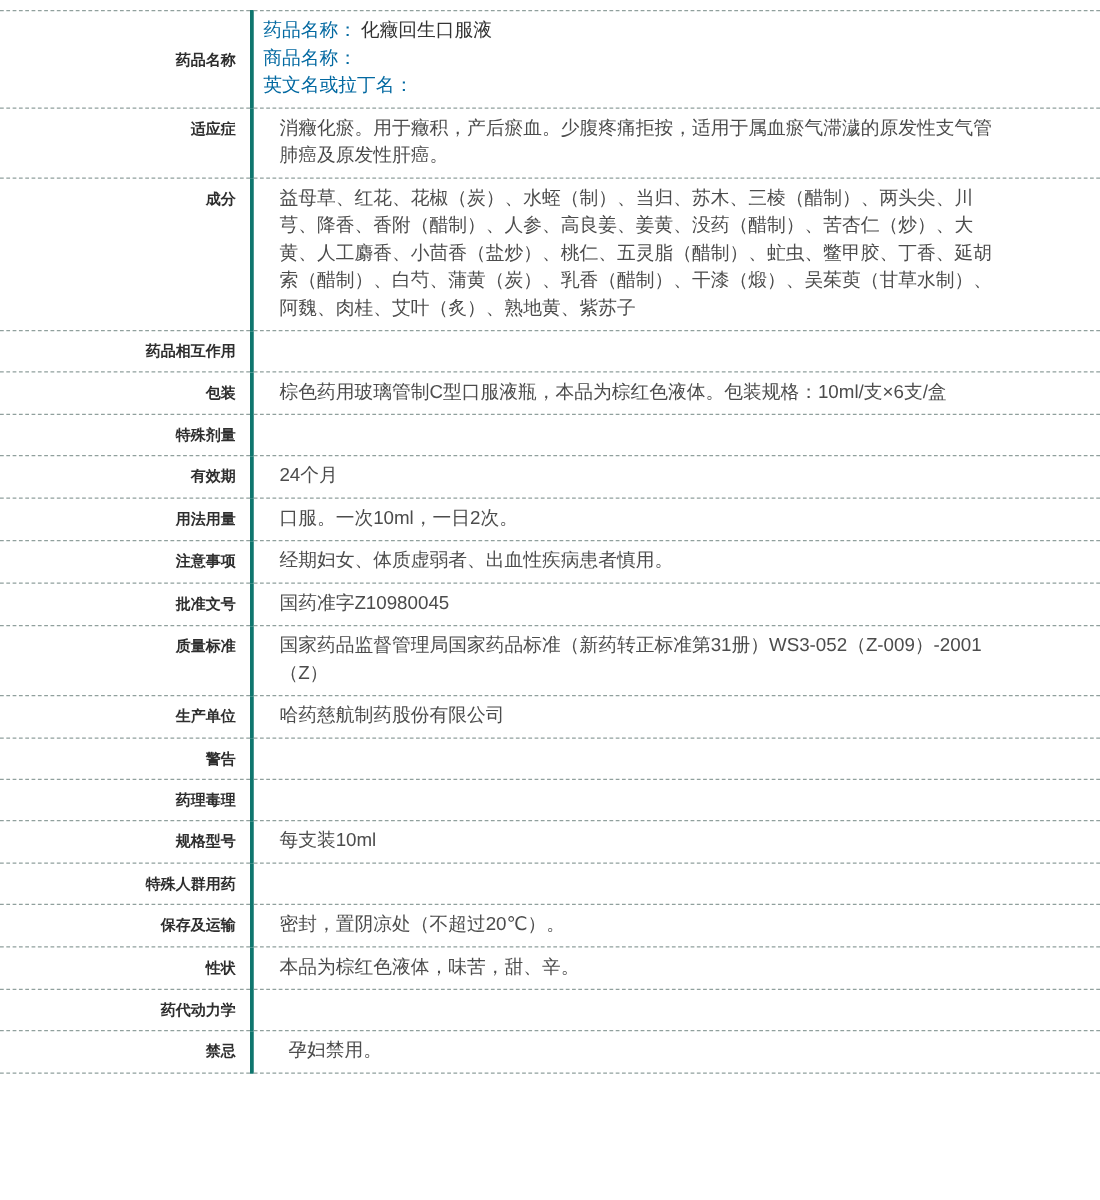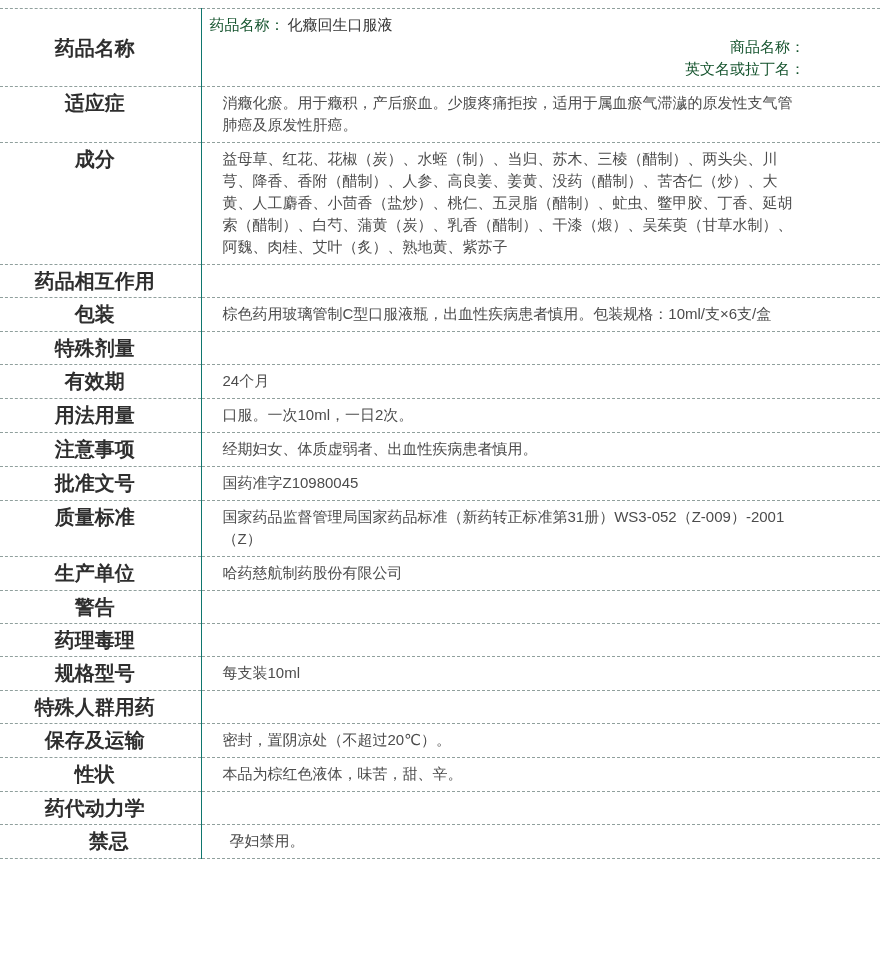"药品名称：" .muted { color: #14532d -> #0369a1; text-align: right -> none }
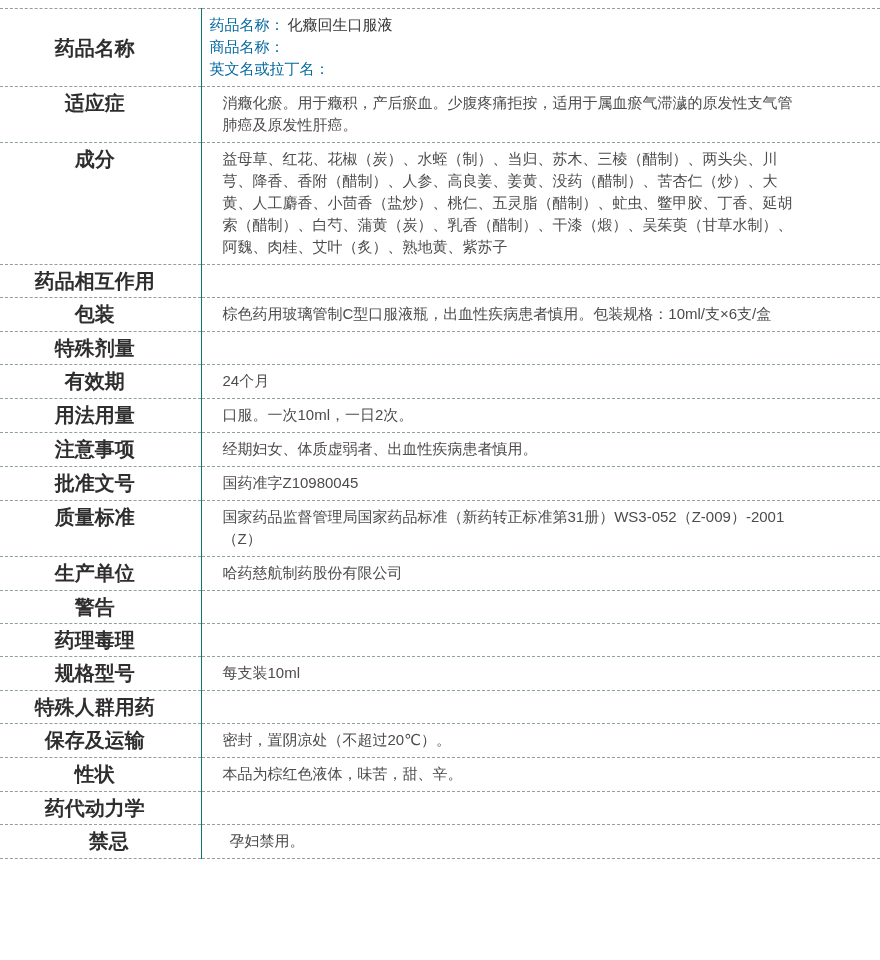"药品名称" th.row-label { border-right: 1px solid #0f766e -> 3px solid #0f766e; font-size: 20px -> 12px; text-align: none -> right }
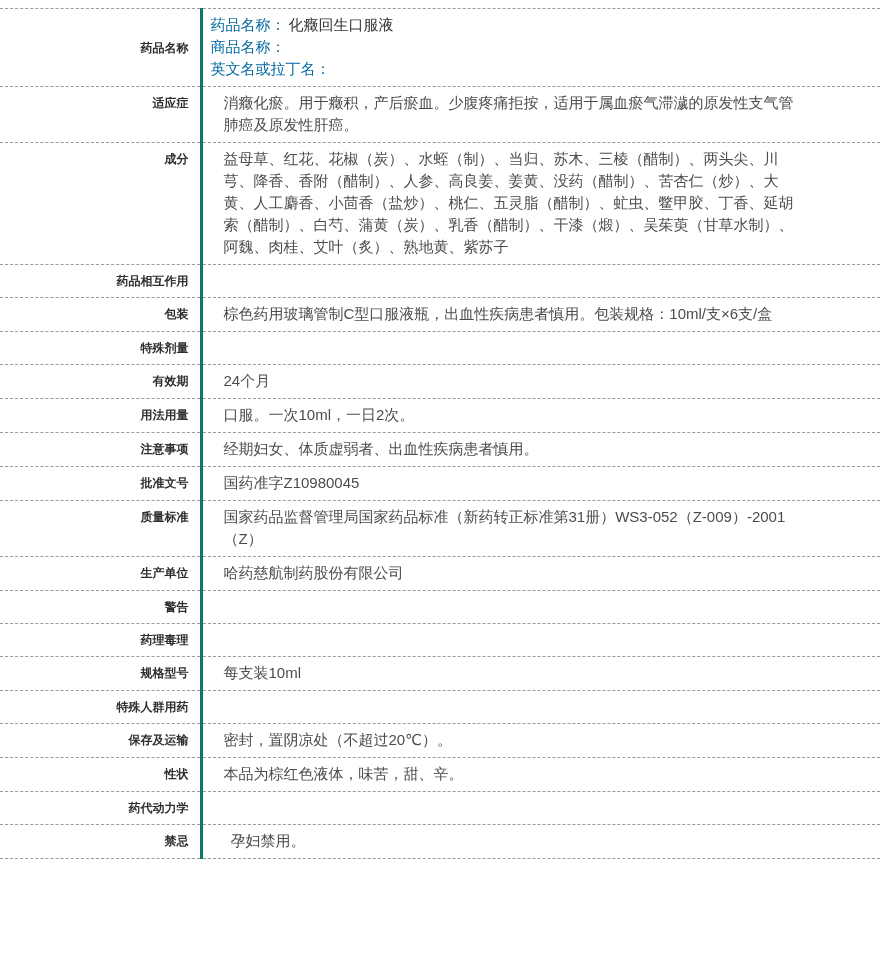"棕色药用玻璃管制C型口服液瓶，出血性疾病患者慎用。包装规格：10ml/支×6支/" td.row-value { text: 出血性疾病患者慎用 -> 本品为棕红色液体 }
